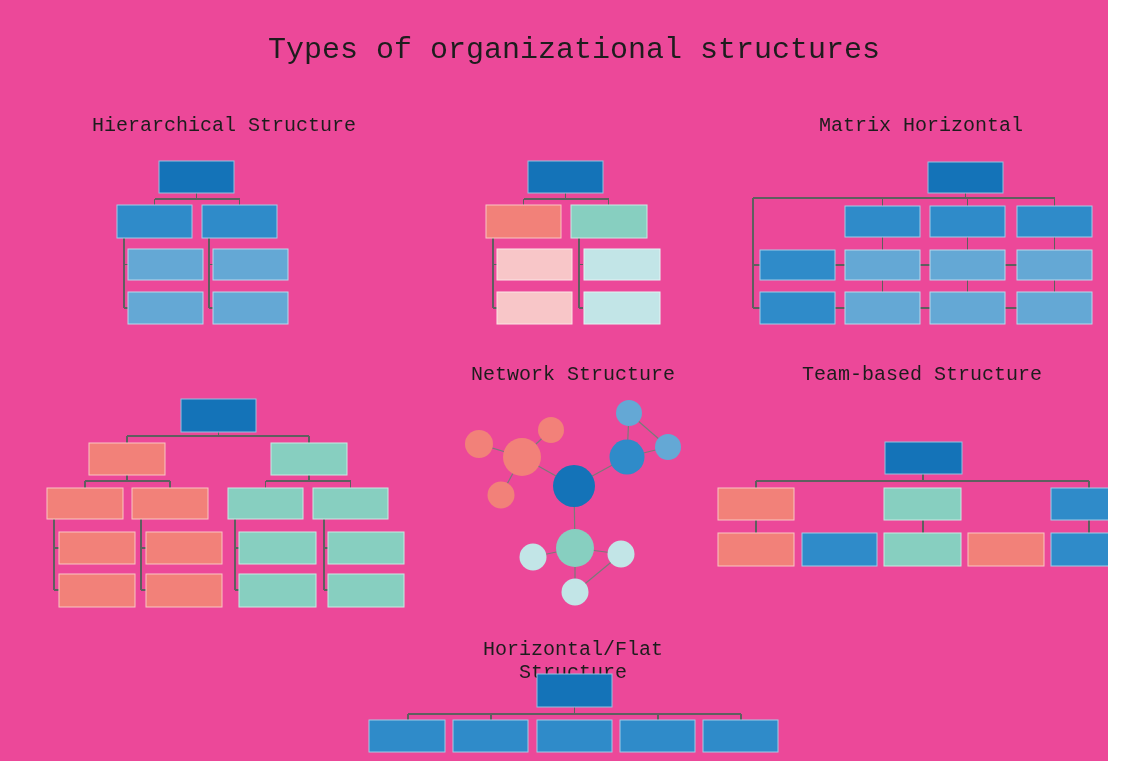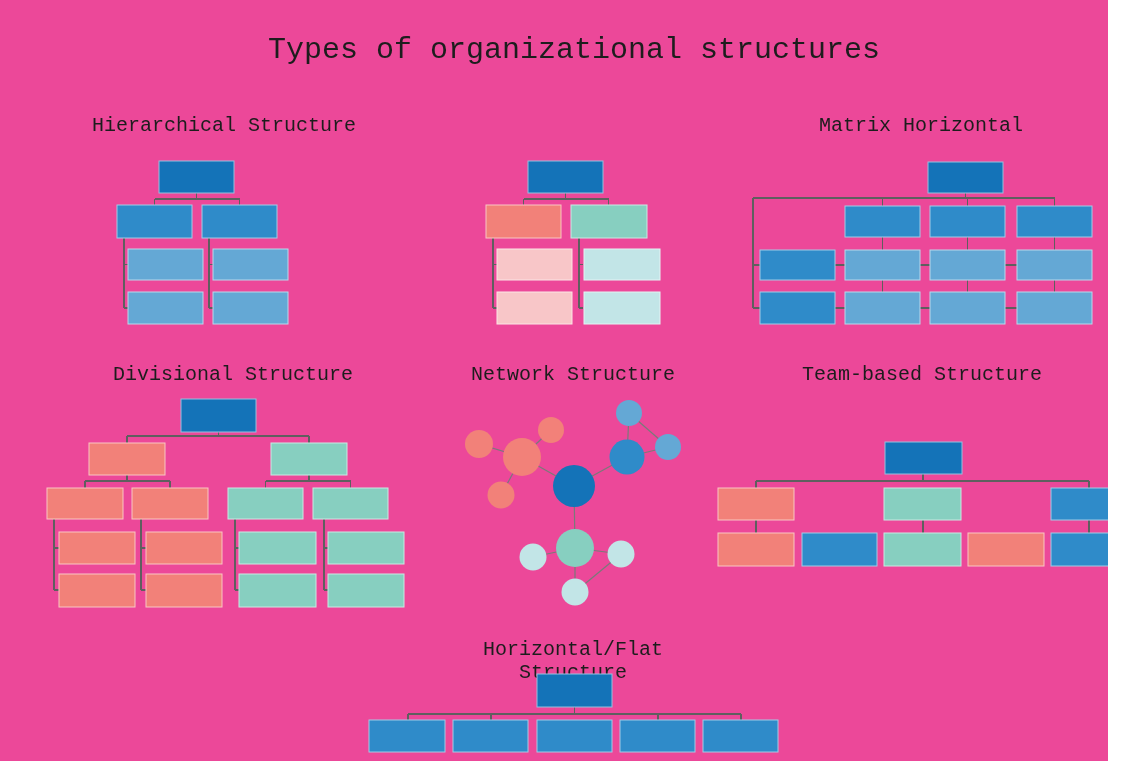"Divisional Structure" div.sec-title { html: <div>Divisional Structure</div> -> none }
